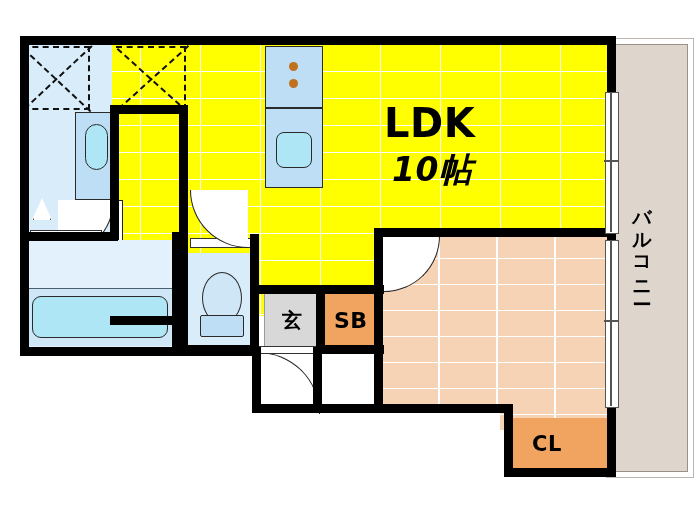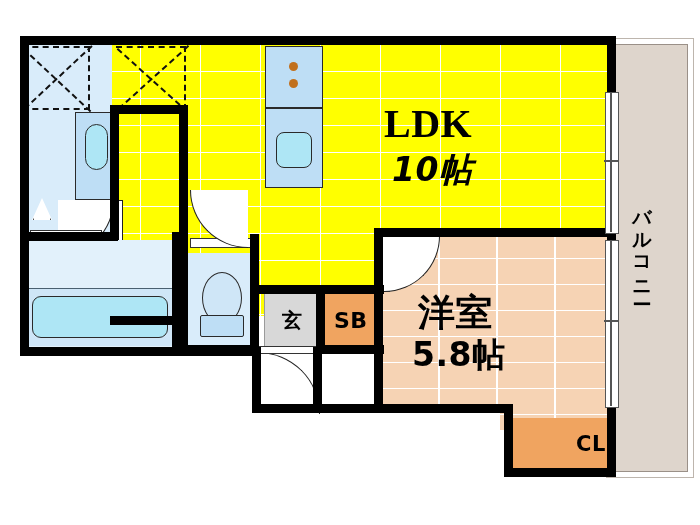"LDK" div.lbl { font-family: Liberation Serif, serif -> none }
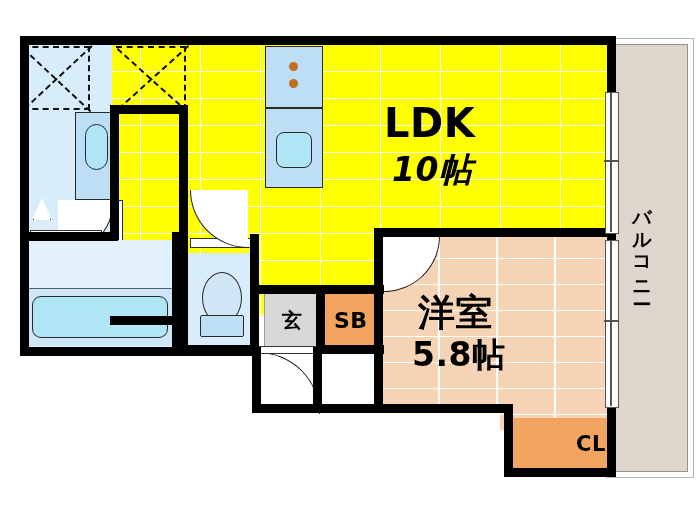"洋室" div.lbl { html: <div>洋室</div> -> none }
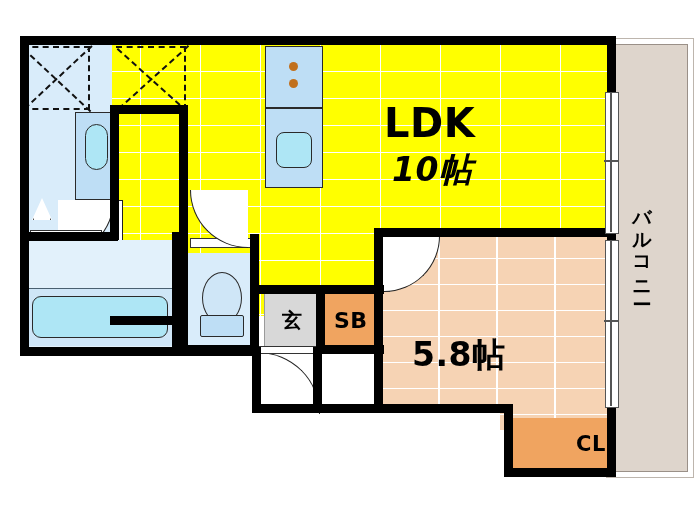"5.8帖" div.lbl { html: <div>5.8帖</div> -> none }
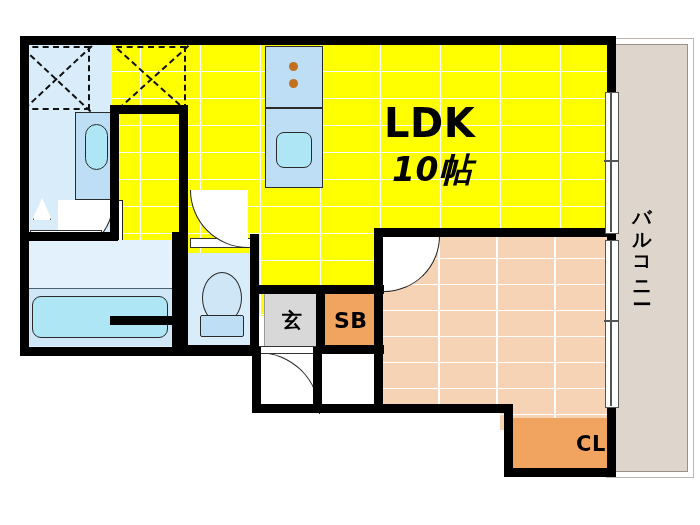"CL" div.lbl { margin-left: 44px -> none }
